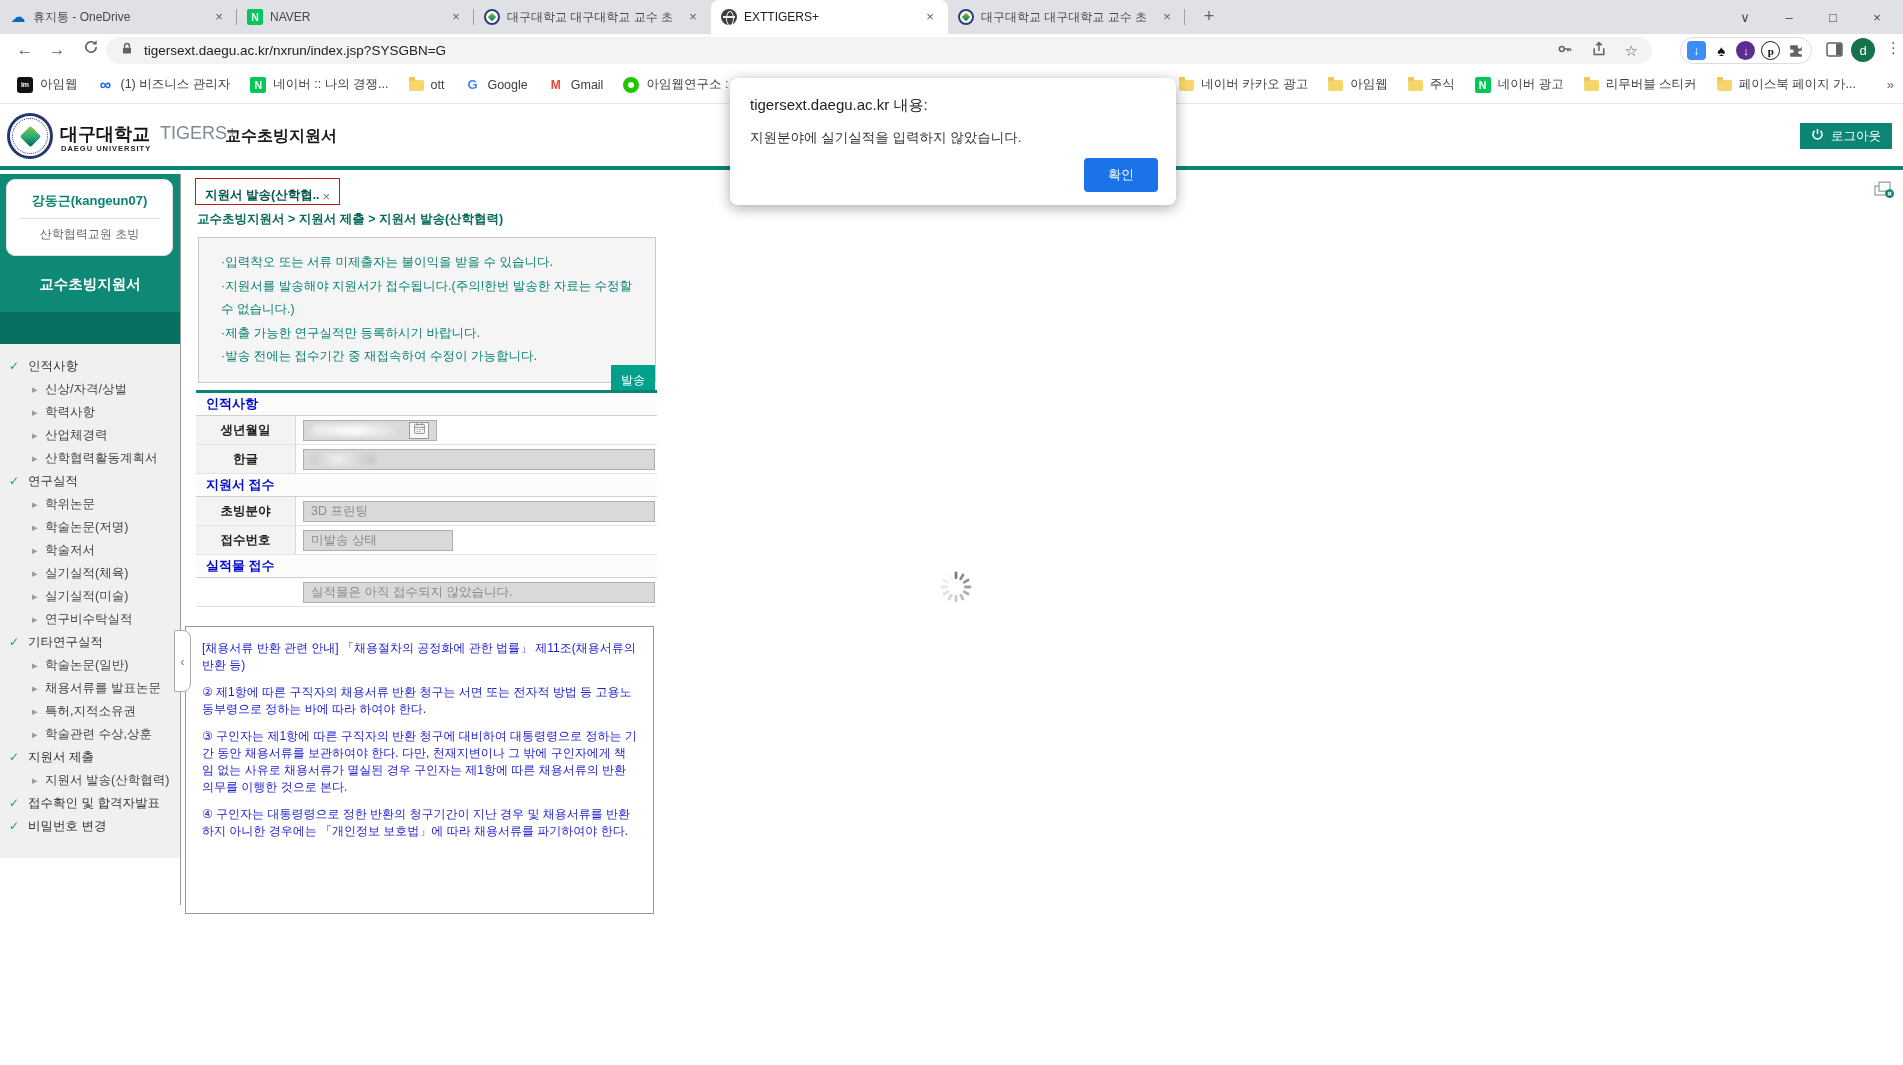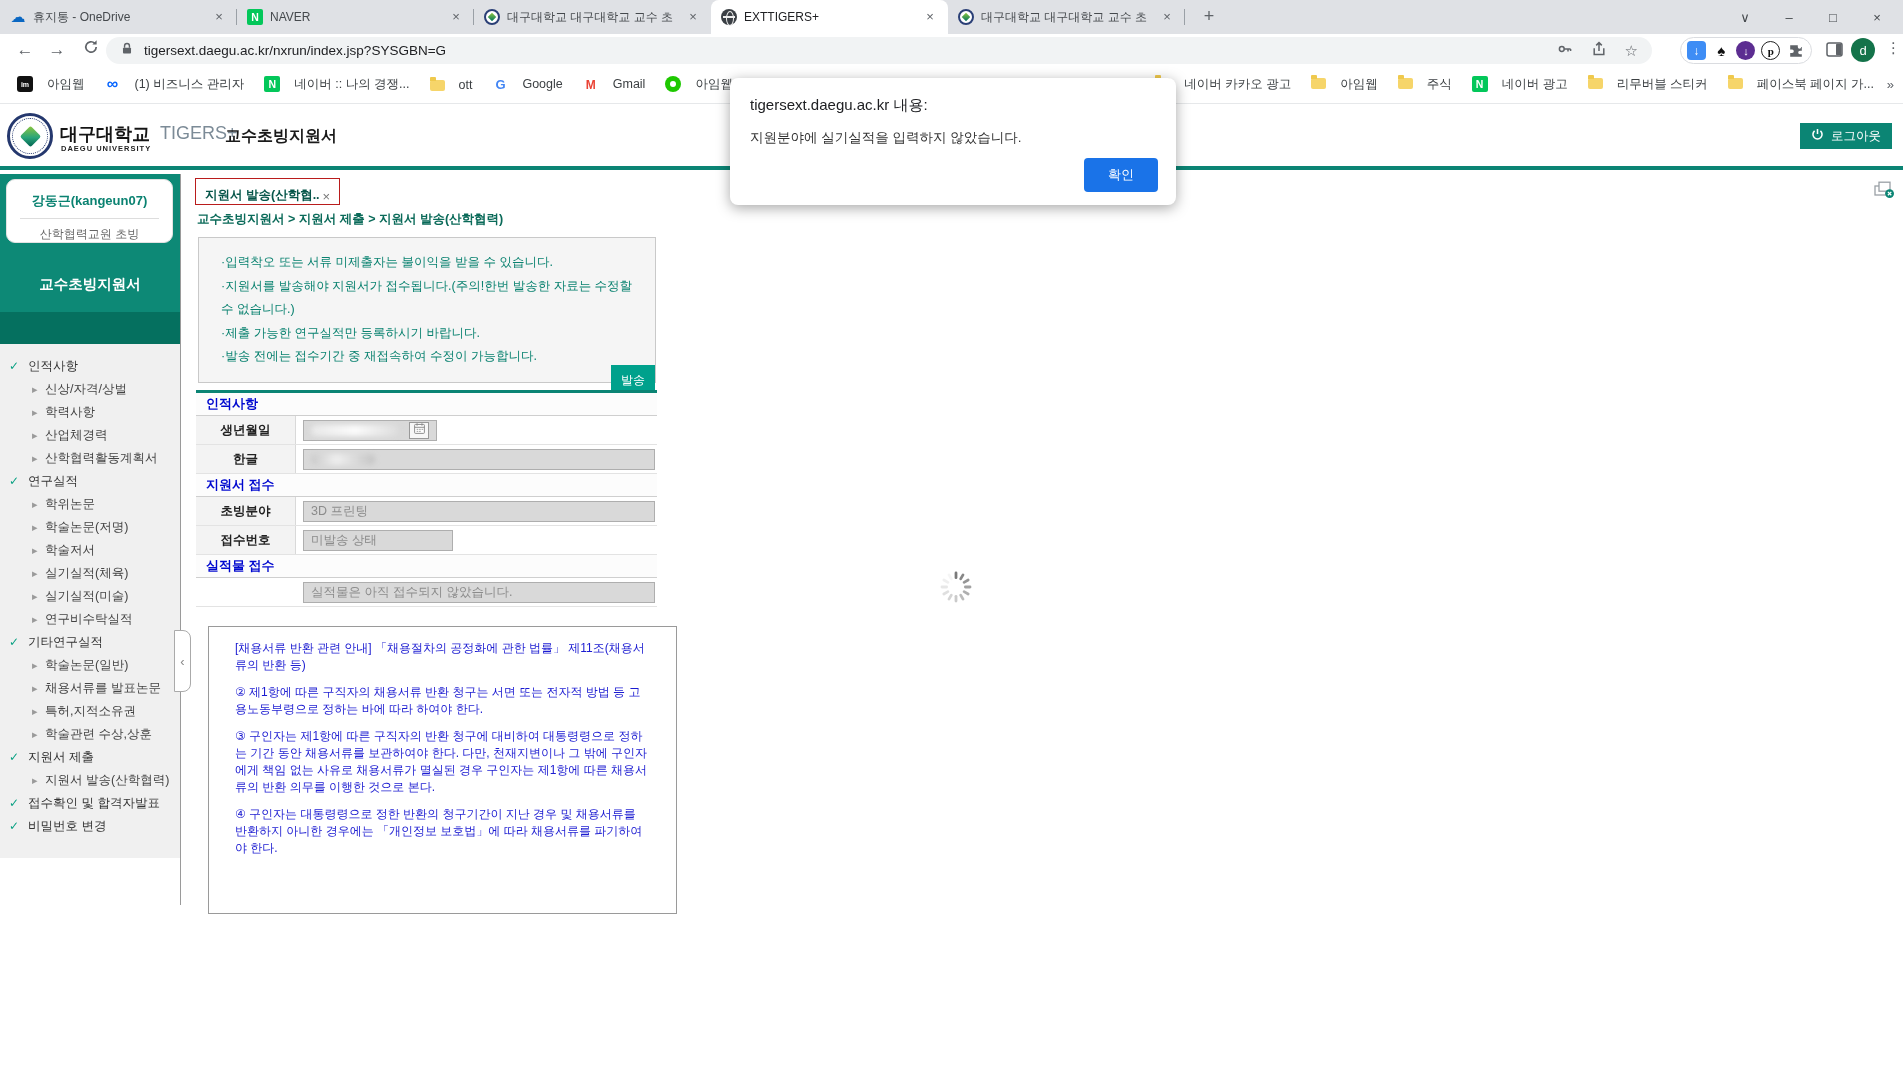"아임웹" .bm { align-items: none -> center; gap: 14px -> 7px }
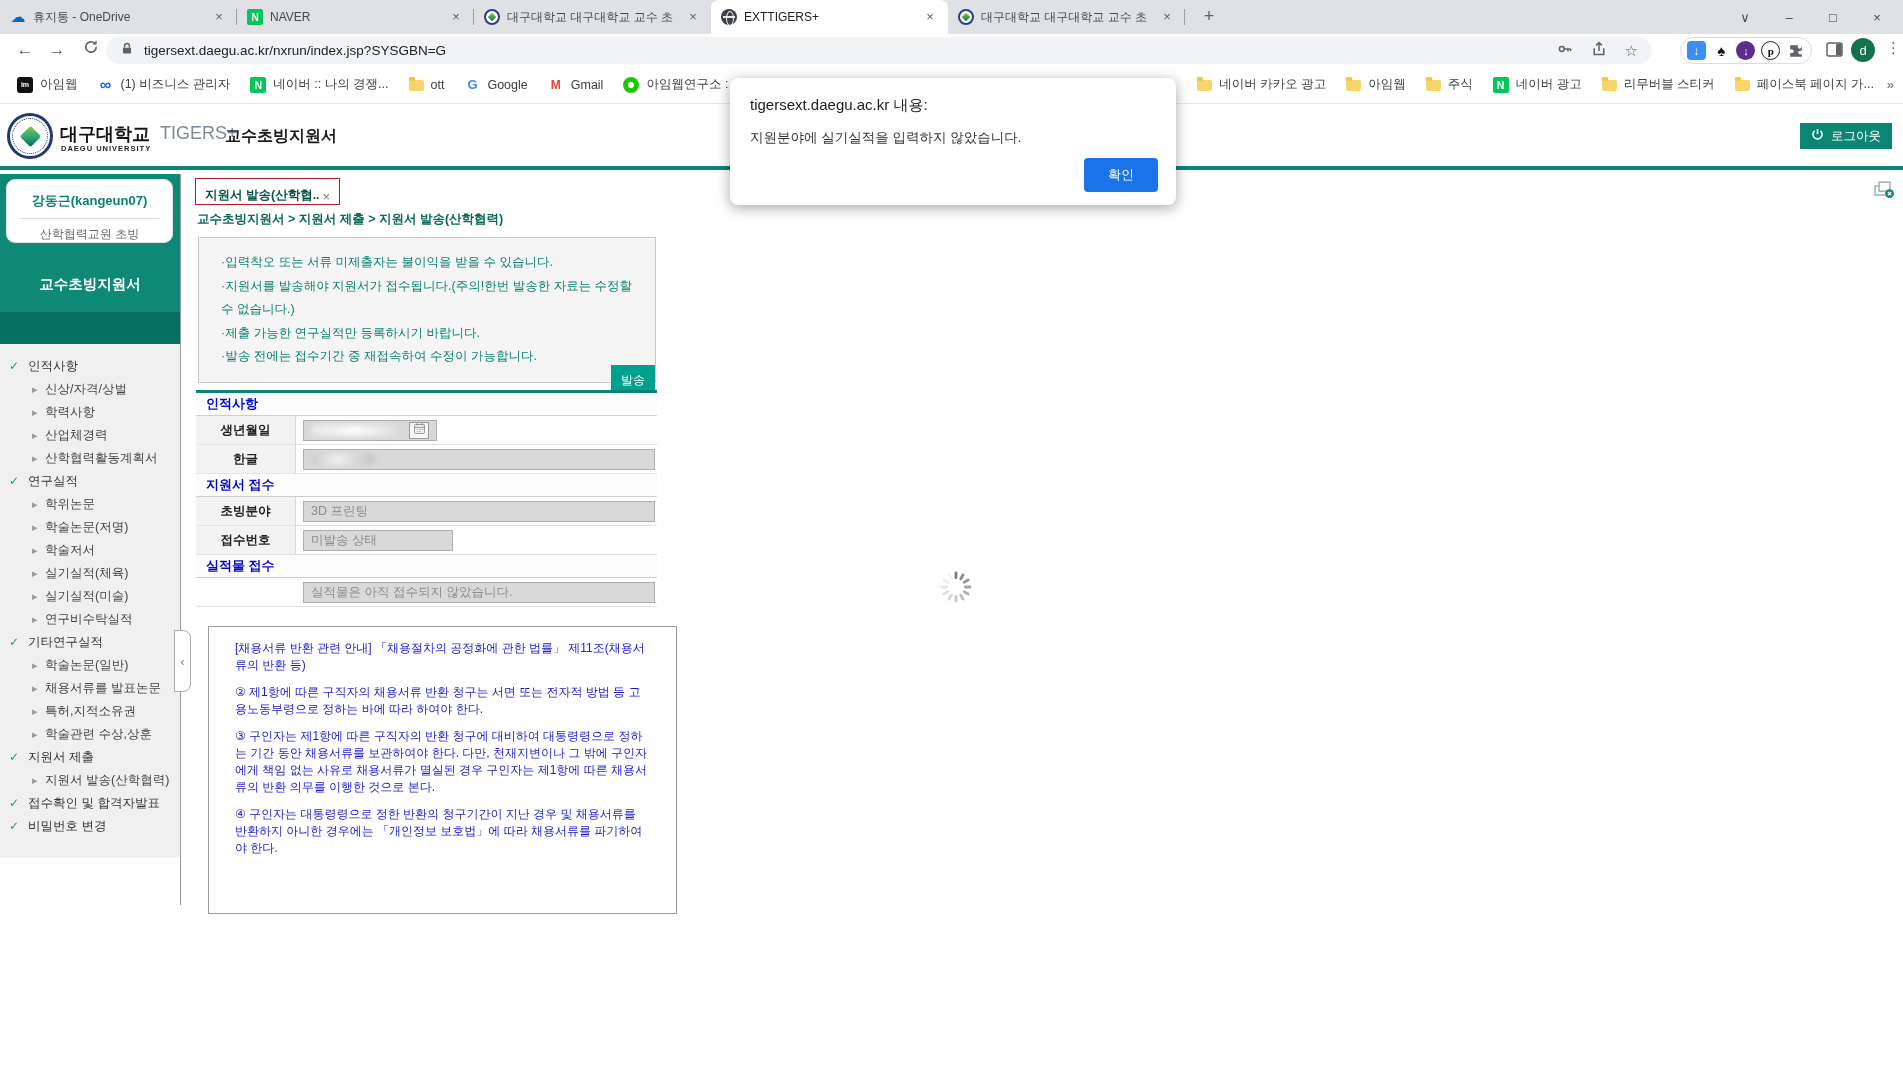"네이버 카카오 광고" .bm-right { padding-right: 20px -> 38px }
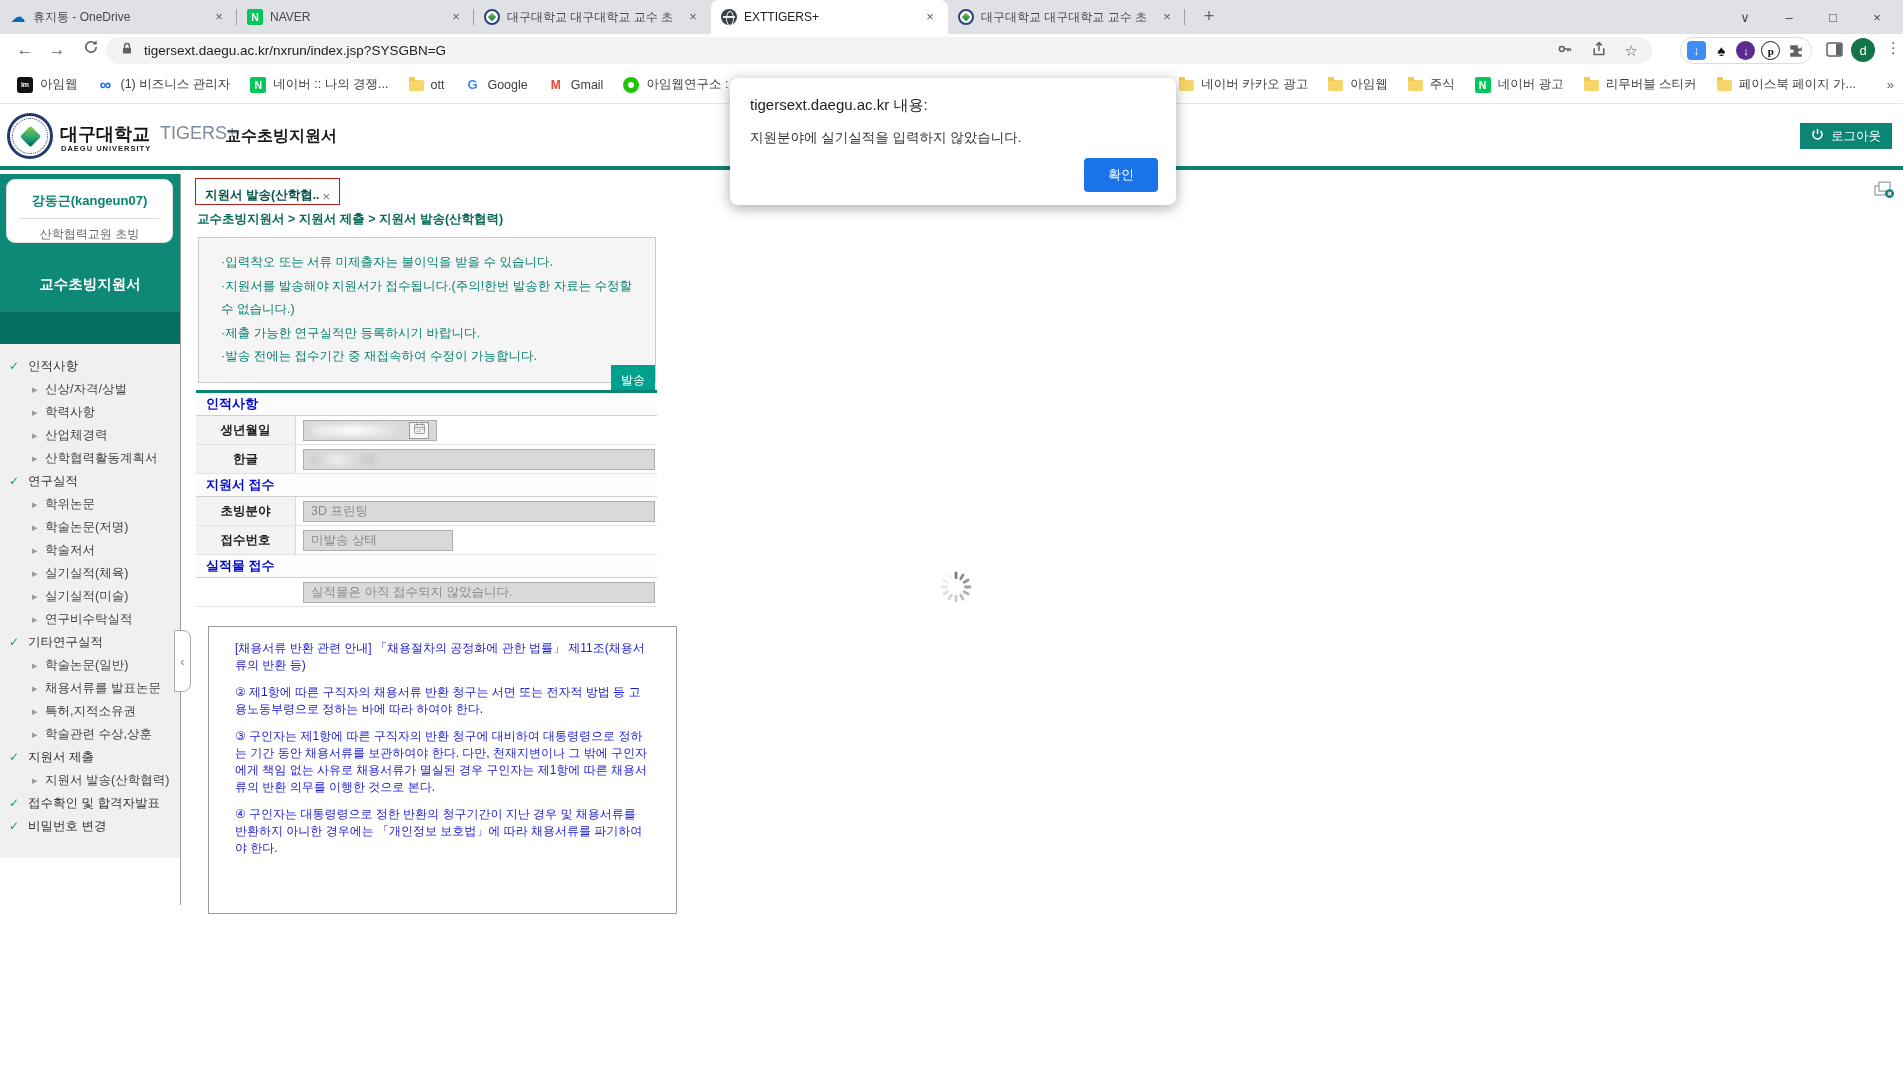"강동근(kangeun07)" .sb-card { height: 64px -> 77px }
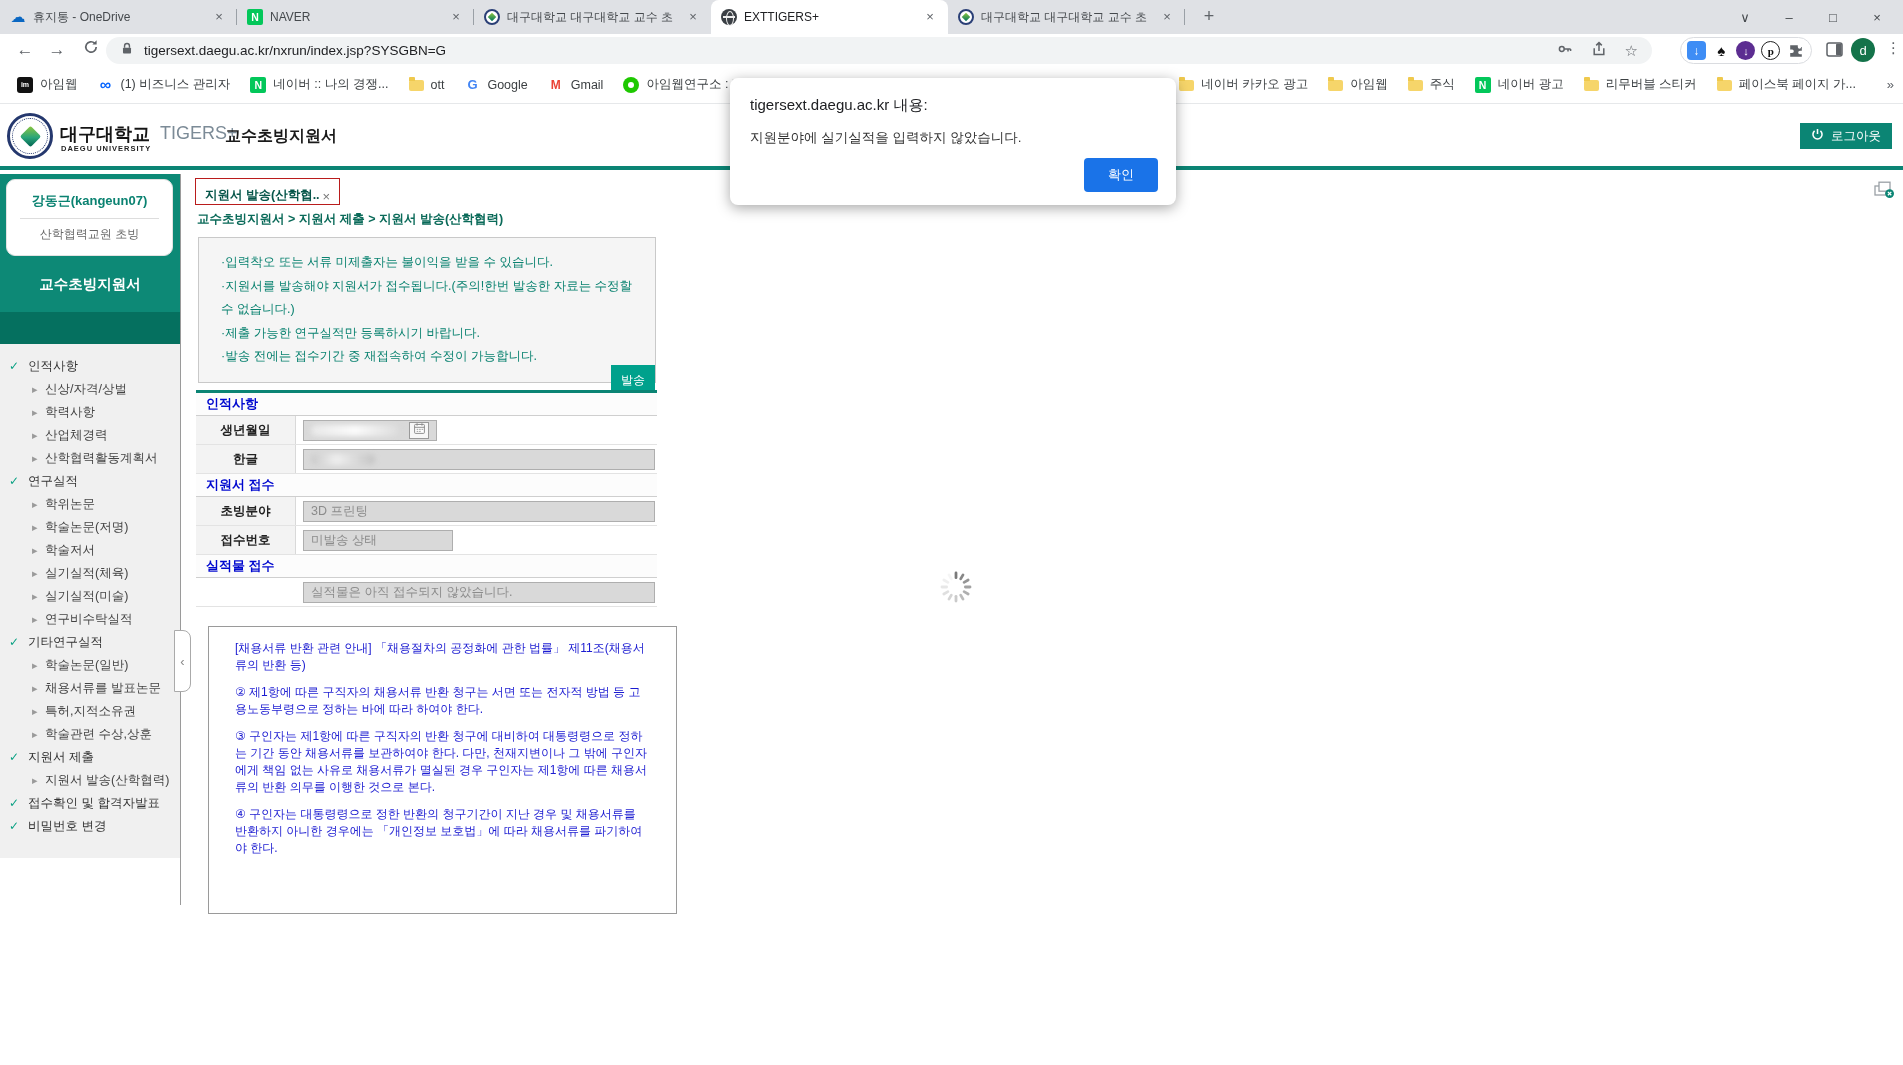"[채용서류 반환 관련 안내] 「채용절차의" .legal { left: 26px -> 3px; padding: 13px 26px -> 13px 16px }
